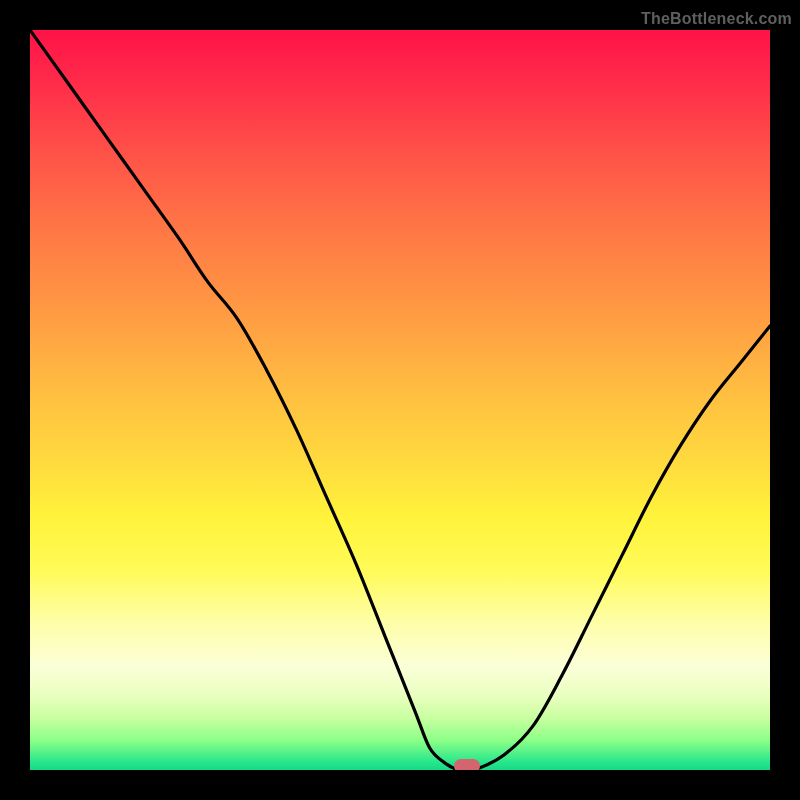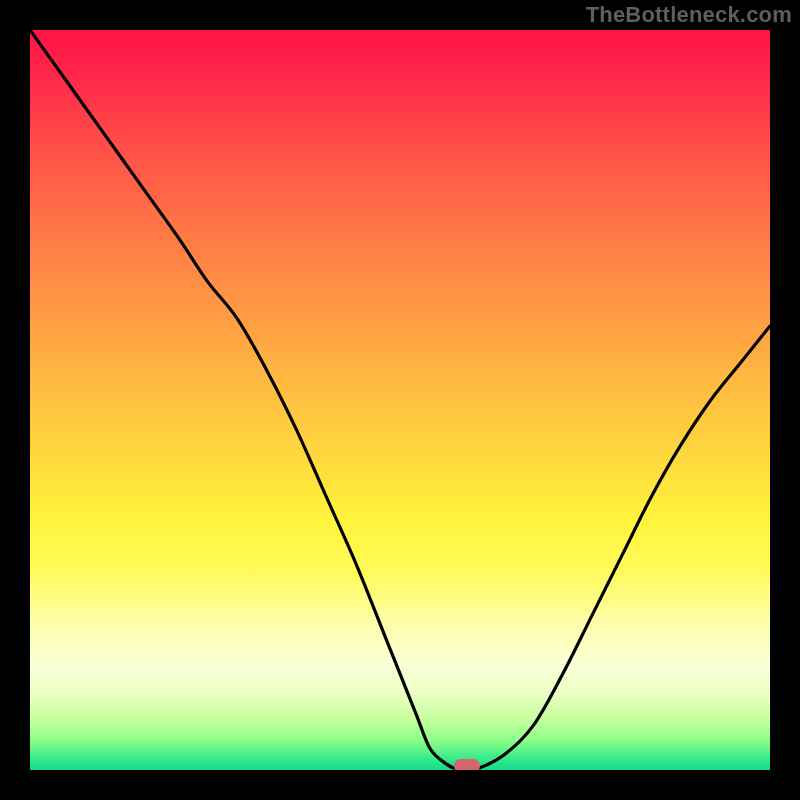"TheBottleneck.com" .watermark { font-size: 22px -> 16px; top: 2px -> 10px }
